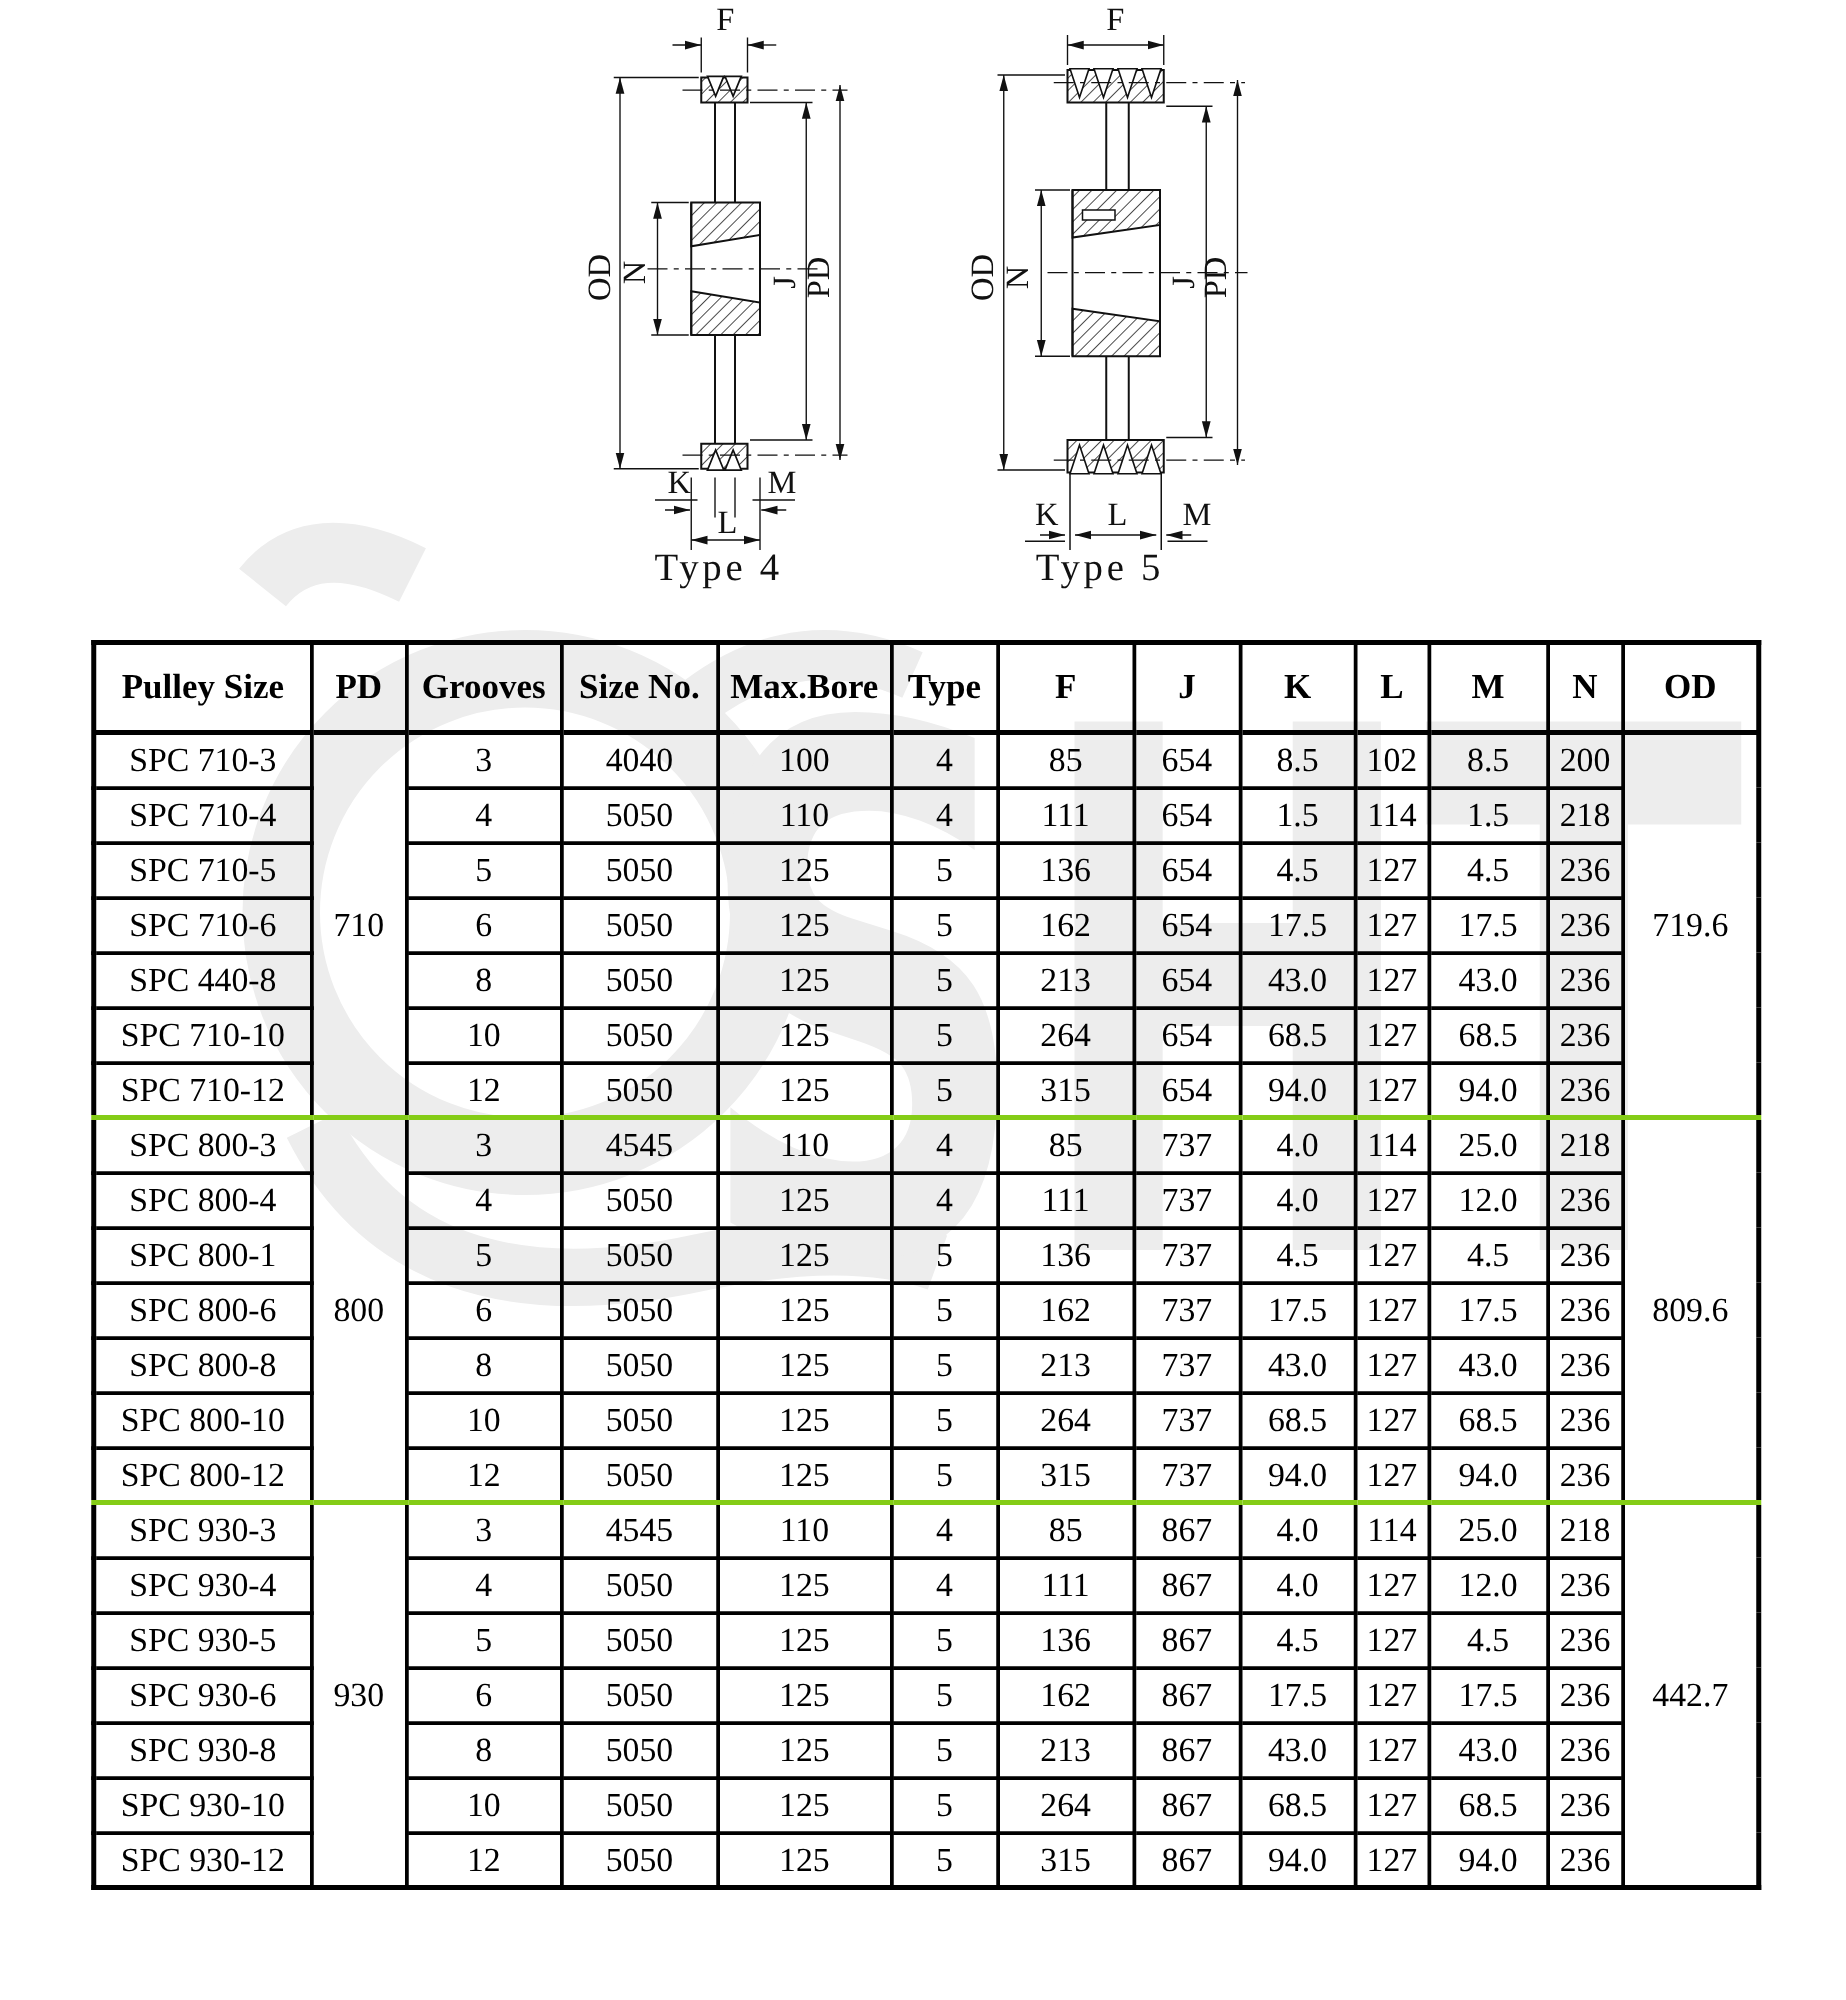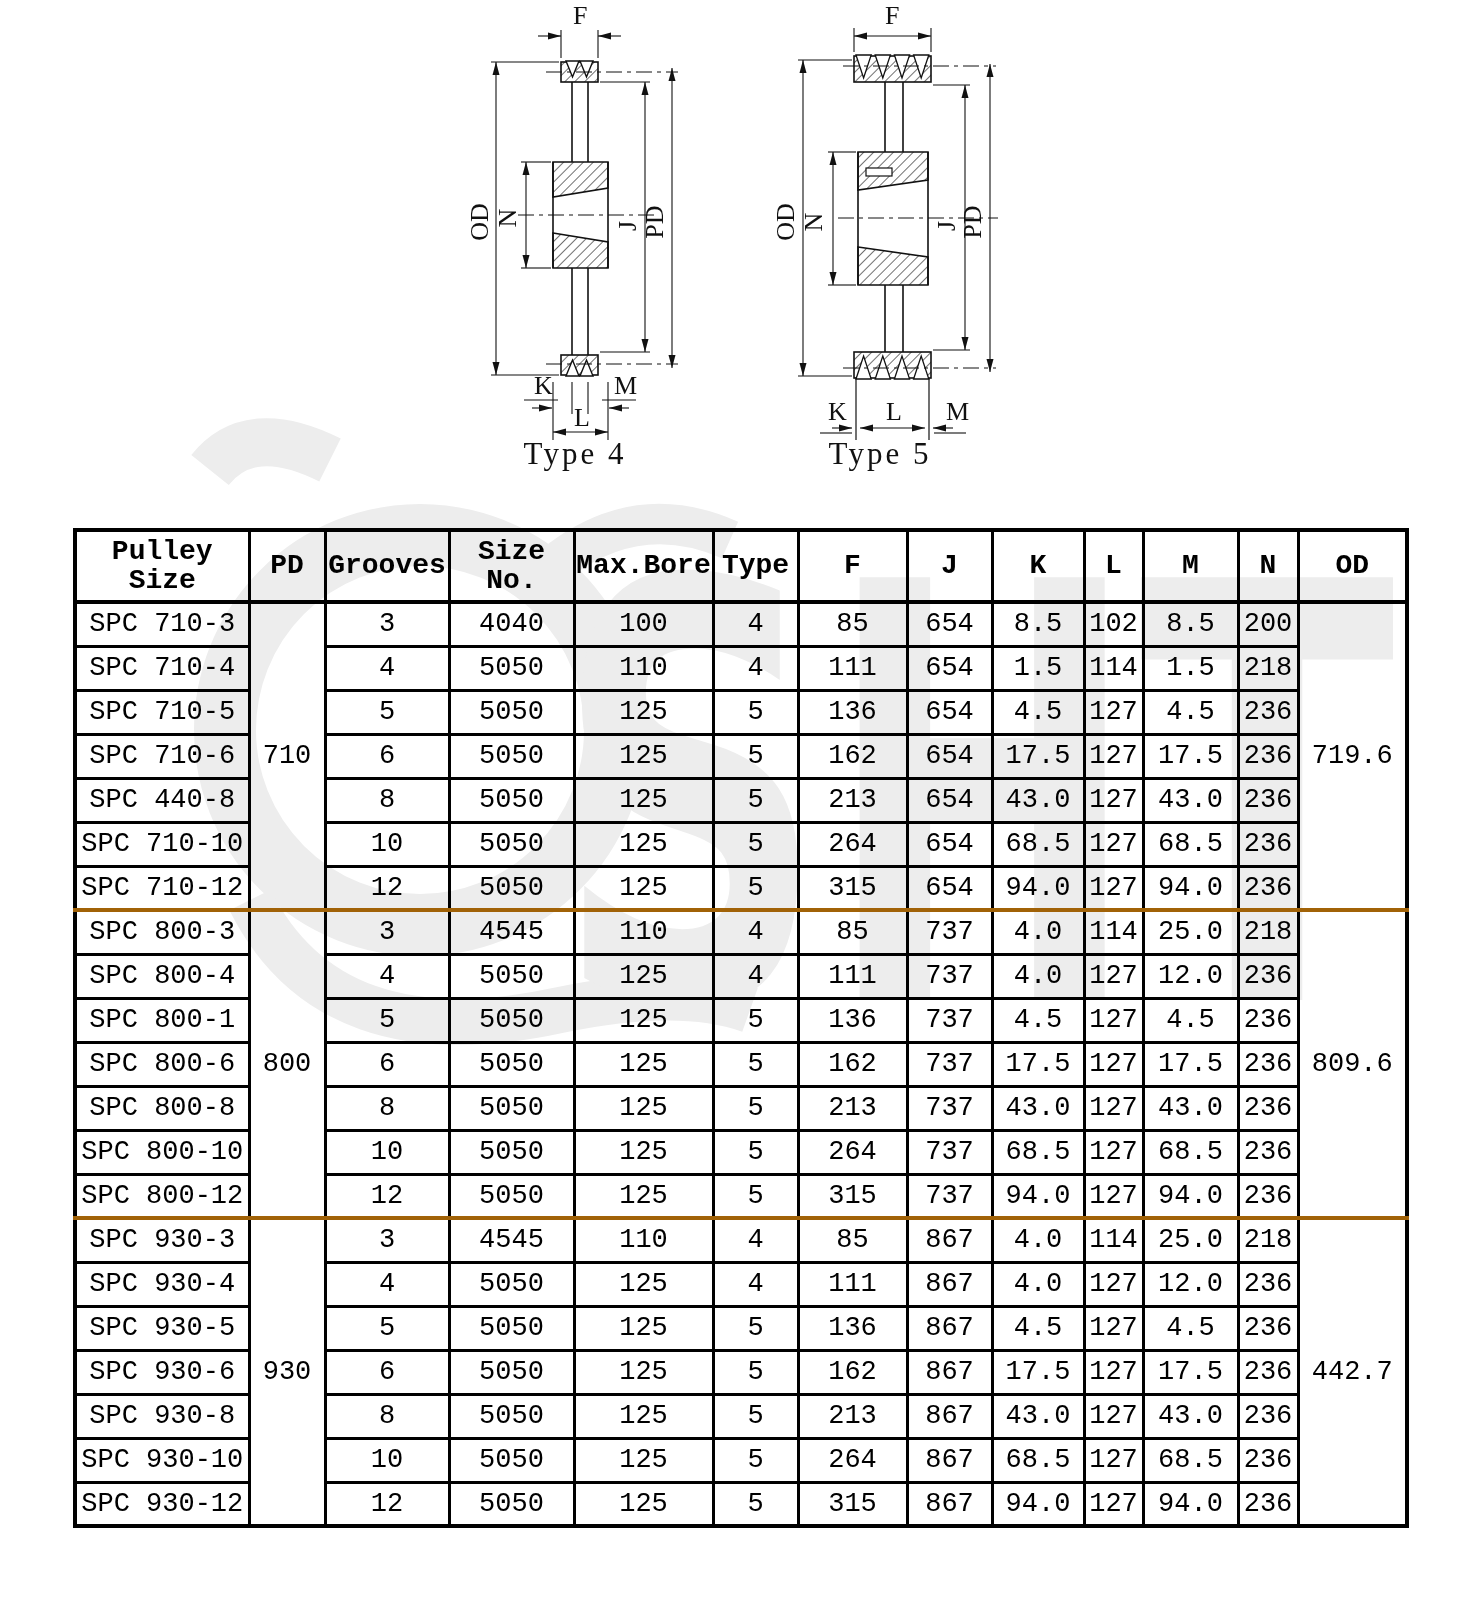"Pulley Size" .table-wrap { font-family: Liberation Mono, monospace -> none; top: 528px -> 512px }
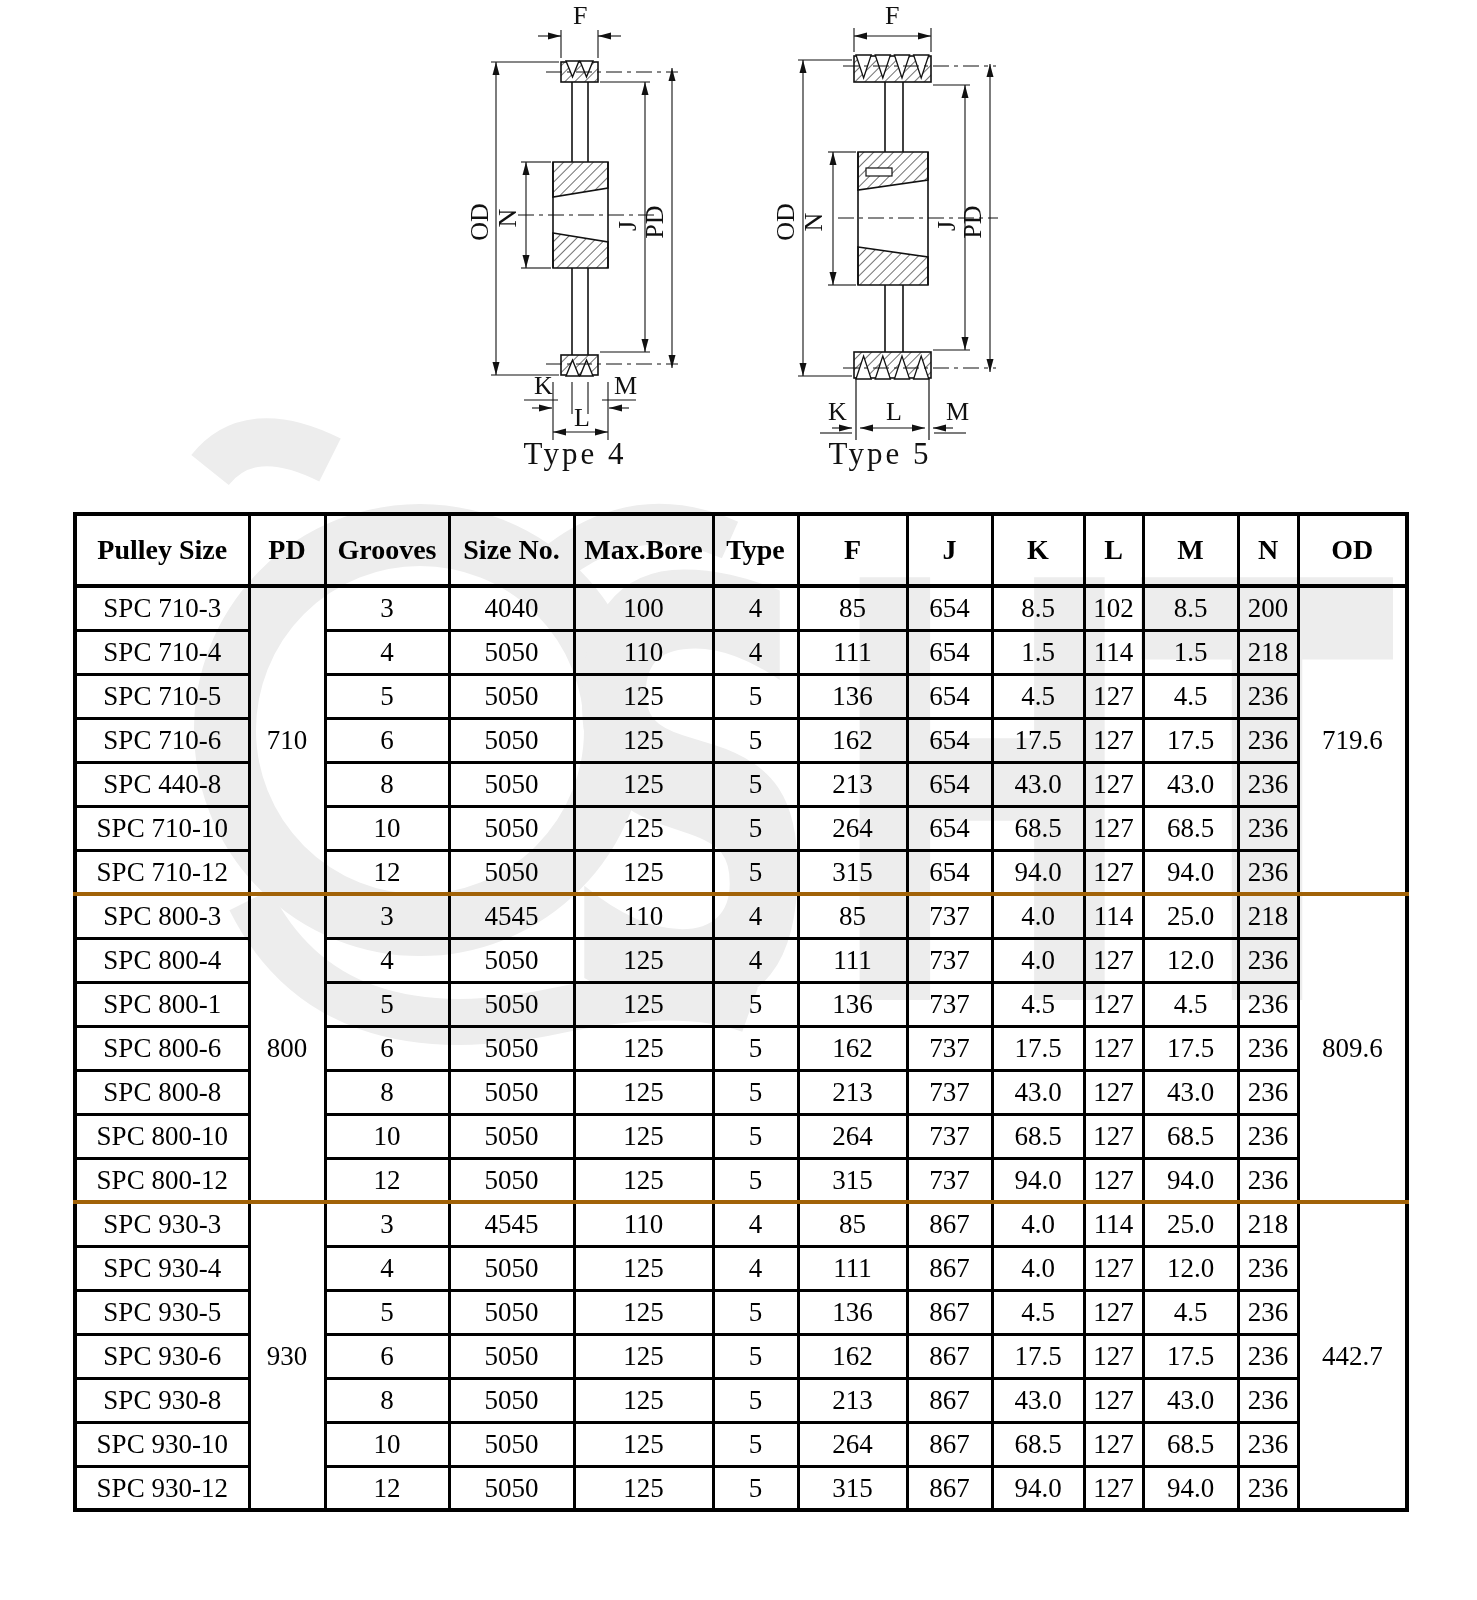"SPC 710-3" table.spec tbody tr.group-start td { border-top: 4px solid #a16207 -> 4px solid #84cc16 }
